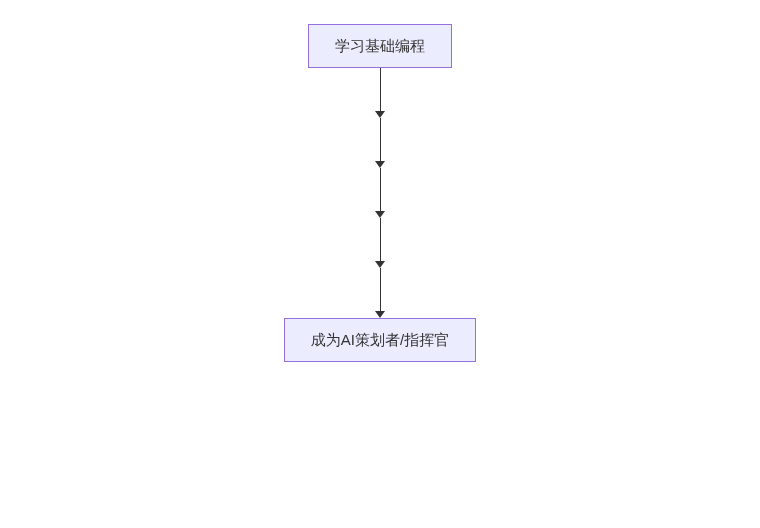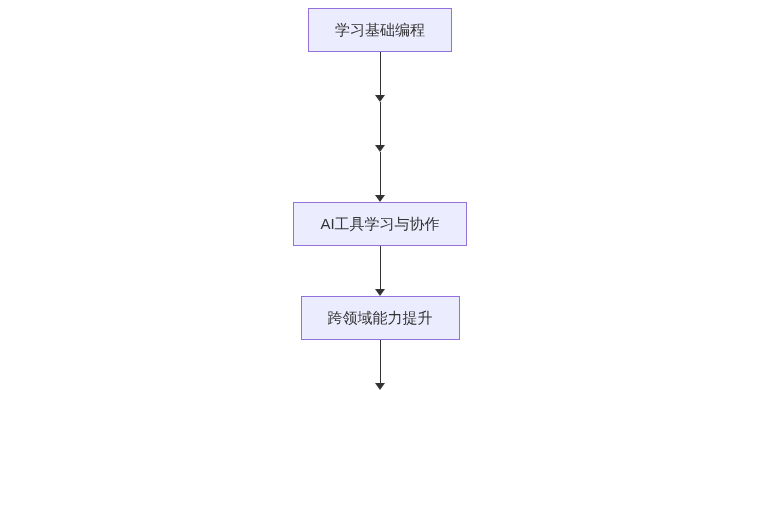"学习基础编程" .canvas { padding-top: 8px -> 24px }
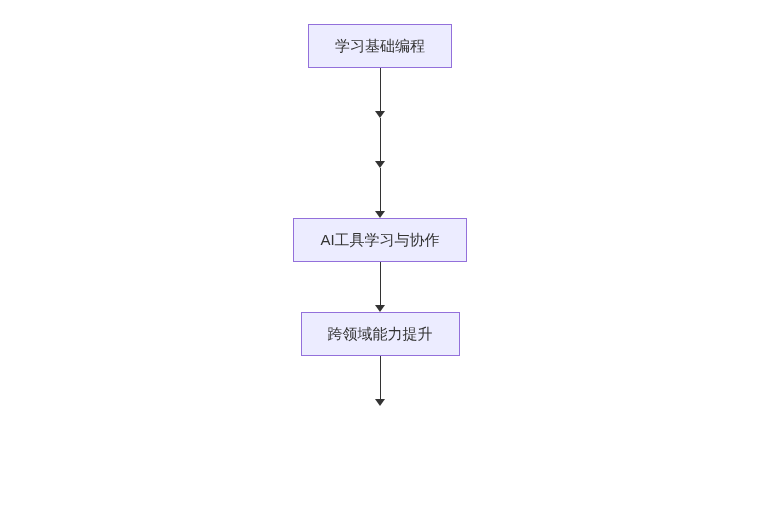"AI工具学习与协作" div.node { html: <div> <span>AI工具学习与协作</span> </div> -> none }
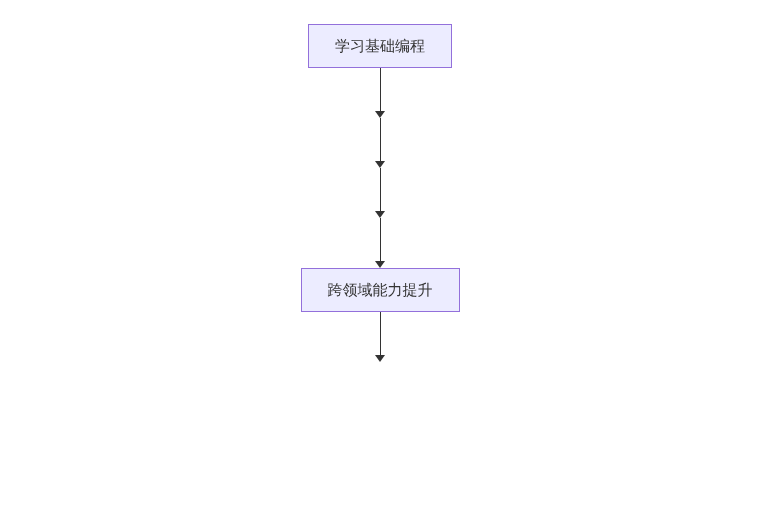"跨领域能力提升" div.node { html: <div> <span>跨领域能力提升</span> </div> -> none }
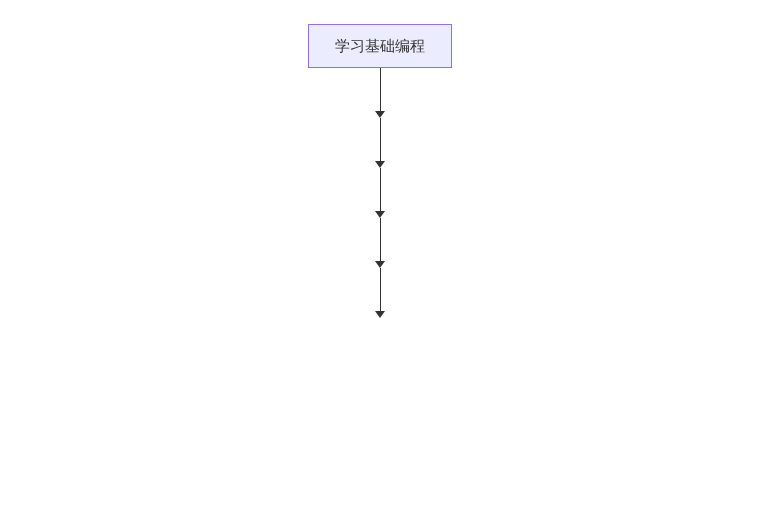"成为AI策划者/指挥官" div.node { html: none -> <div> <span>成为AI策划者/指挥官</span> </div> }
